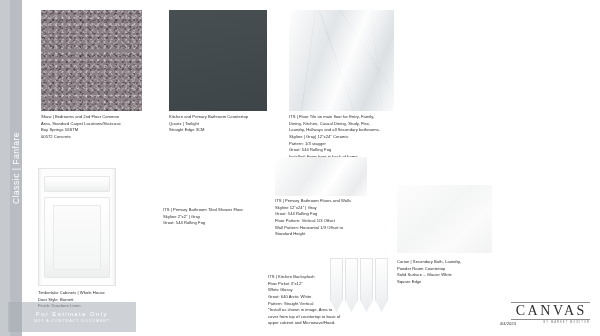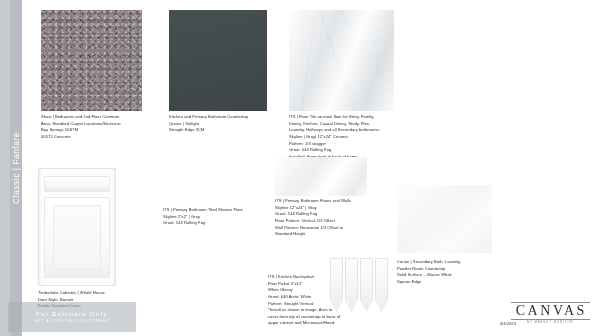"CANVAS" .canvas-logo { text-align: center -> right }
